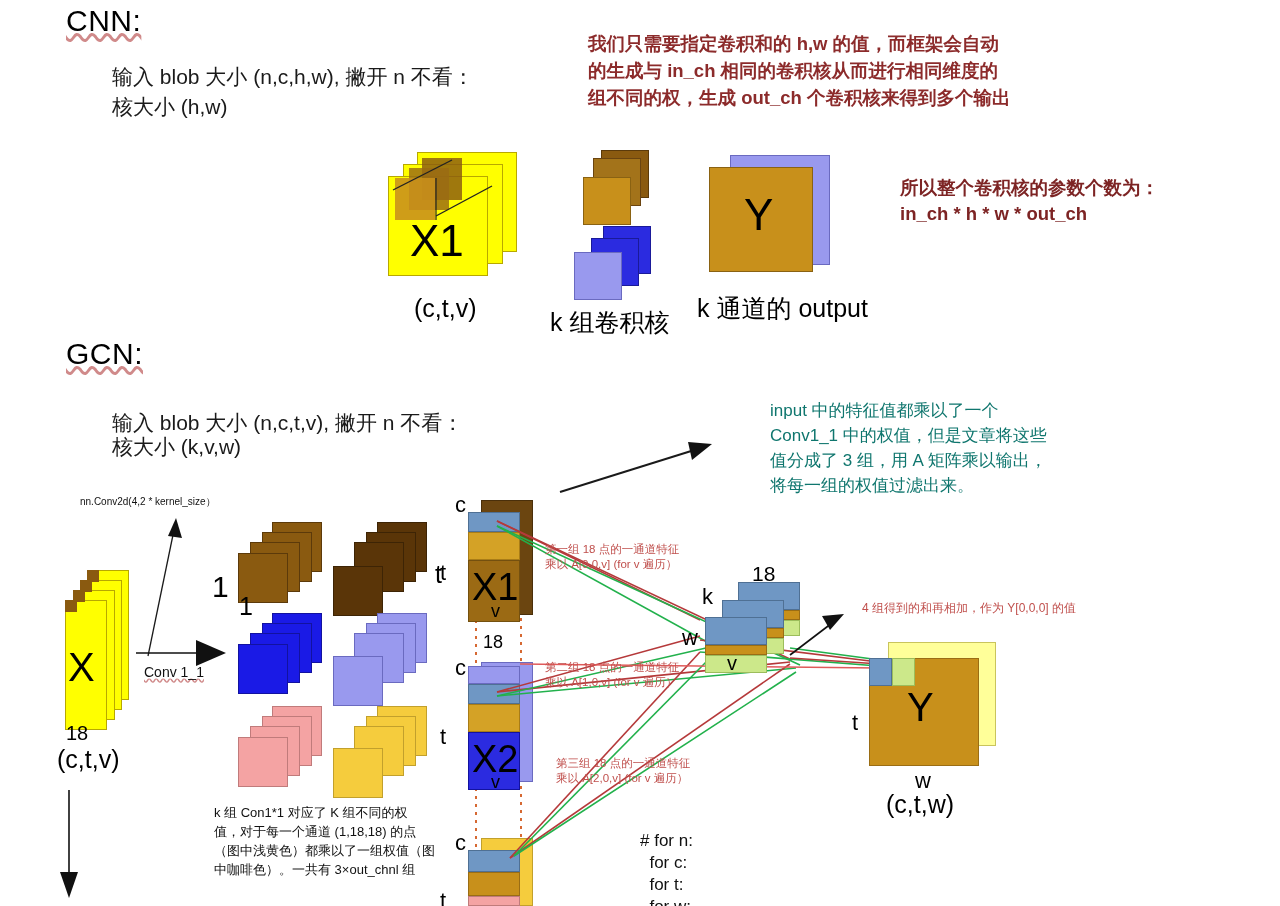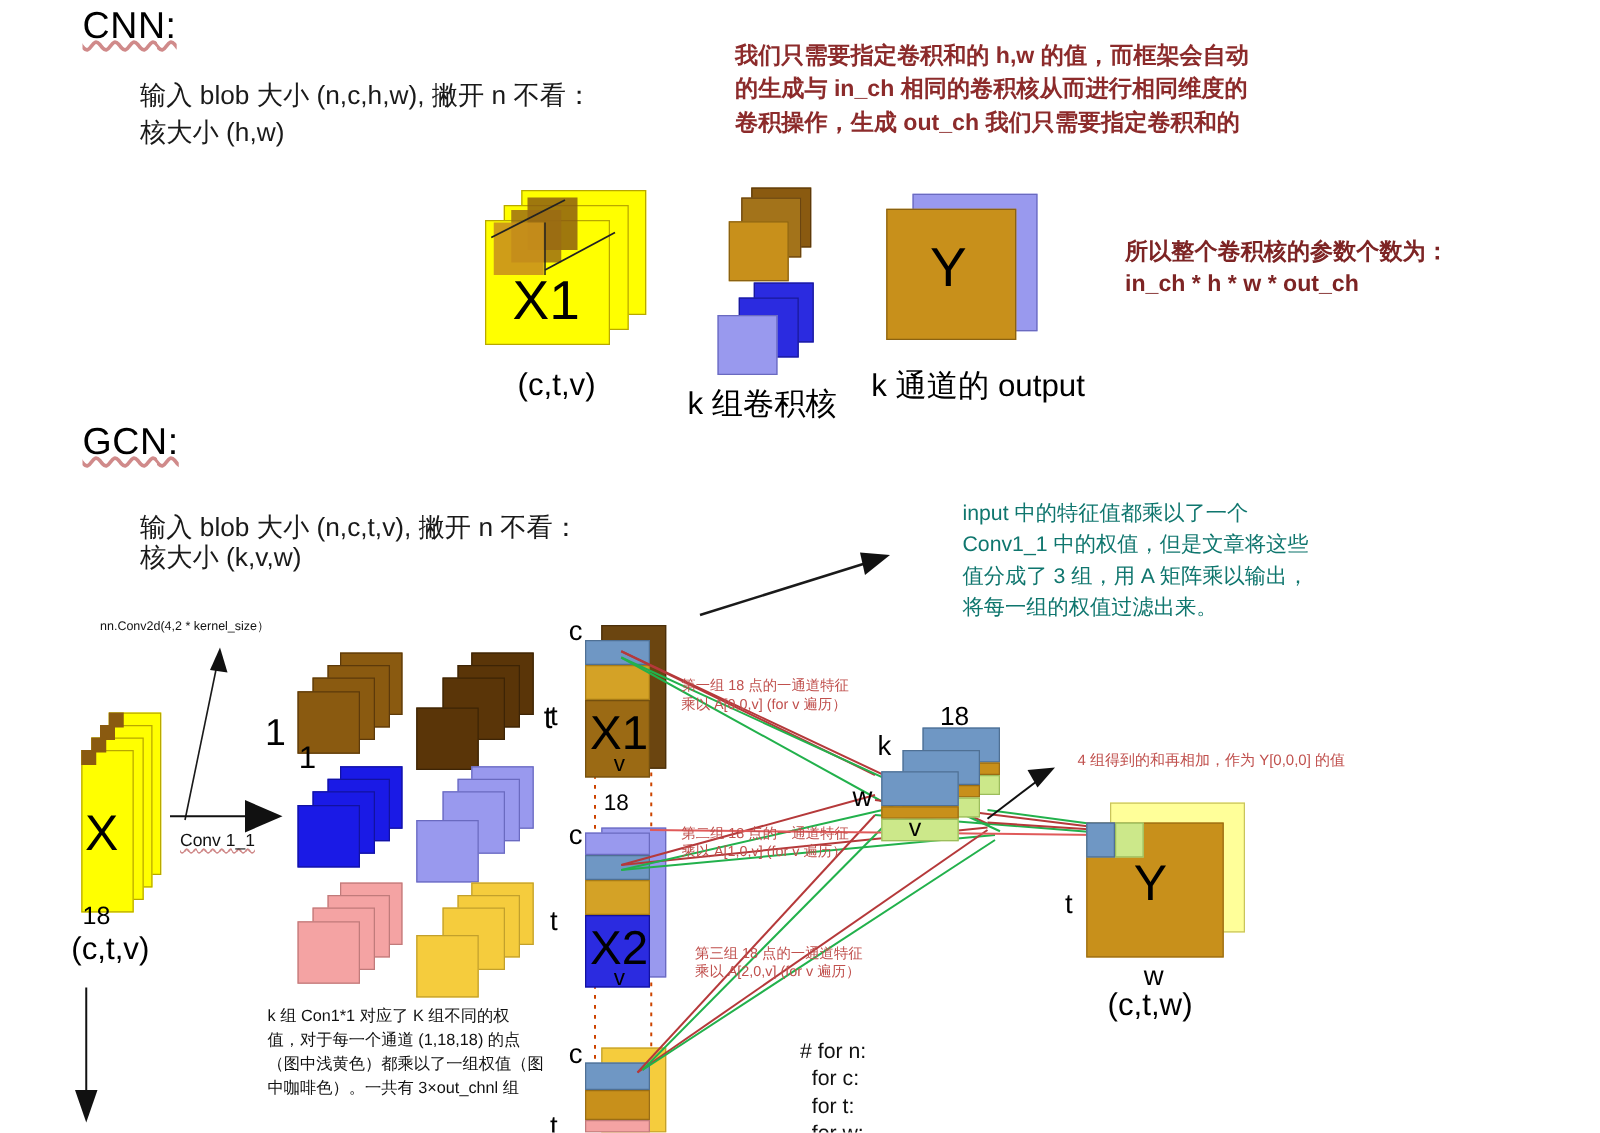"我们只需要指定卷积和的 h,w 的值，而框架会自动" div.abs { text: 卷积操作，生成 out_ch 我们只需要指定卷积和的 -> 组不同的权，生成 out_ch 个卷积核来得到多个输出 }
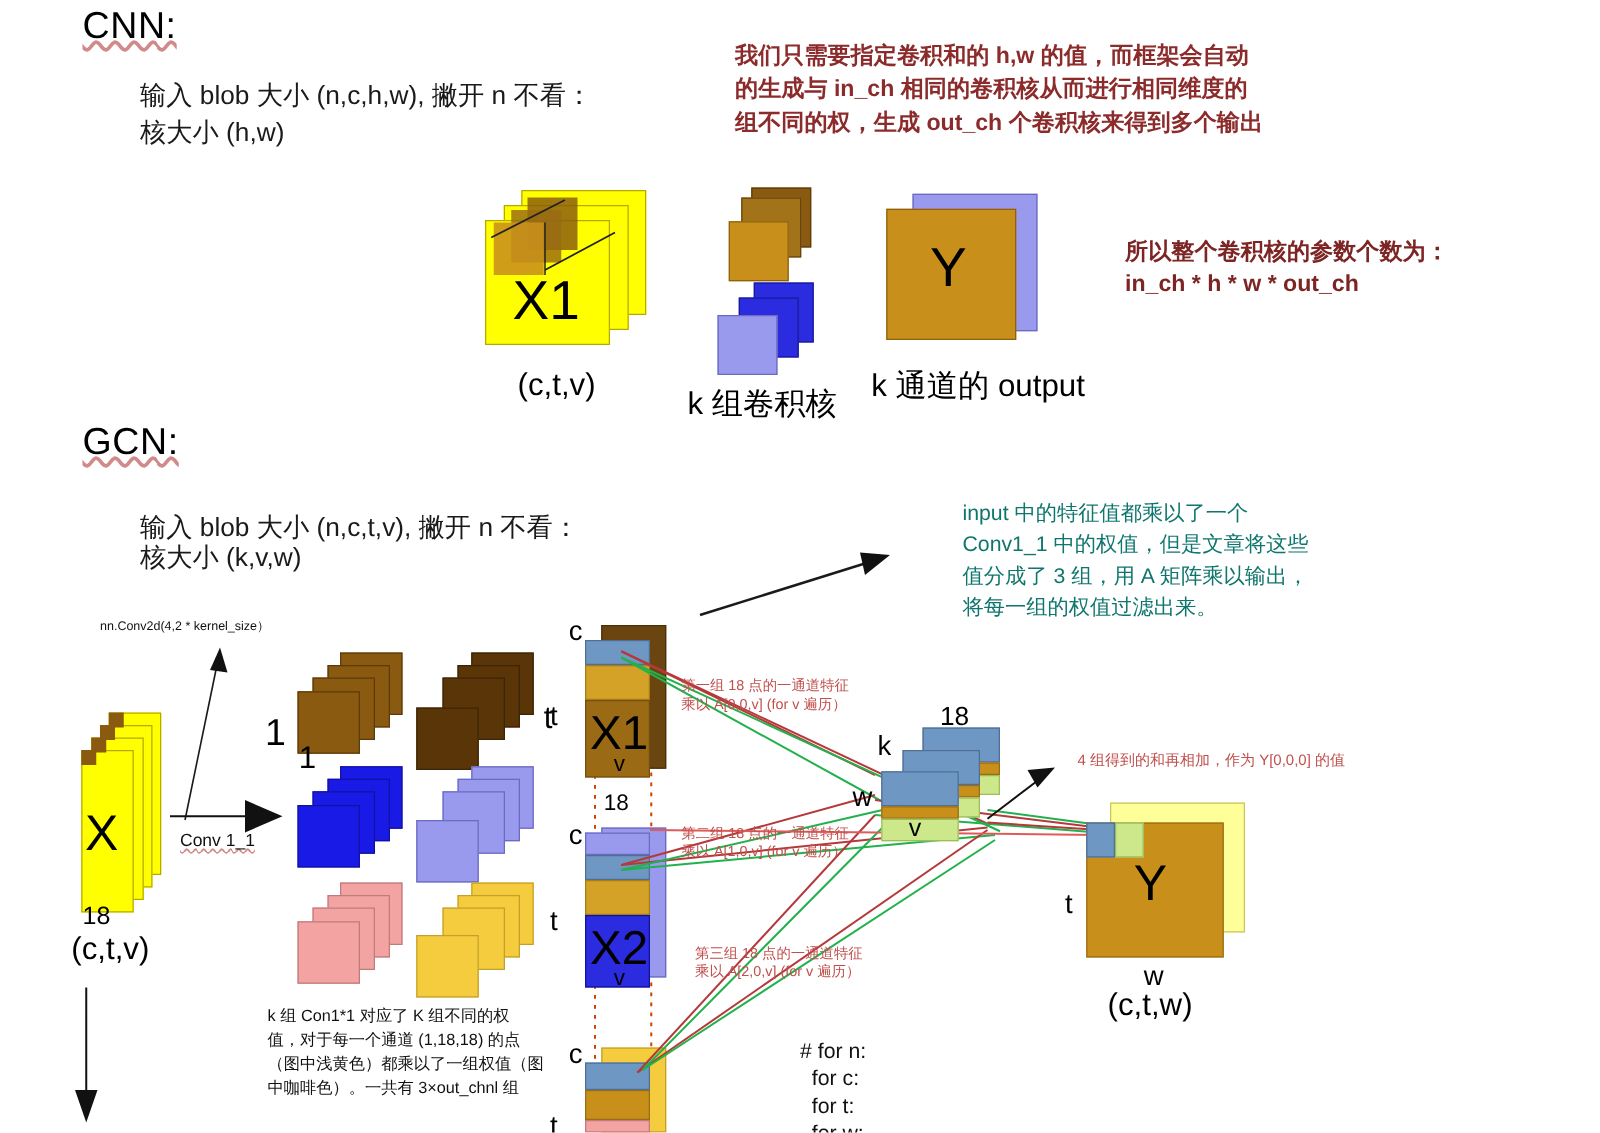"所以整个卷积核的参数个数为：" div.abs { top: 188px -> 175px }
